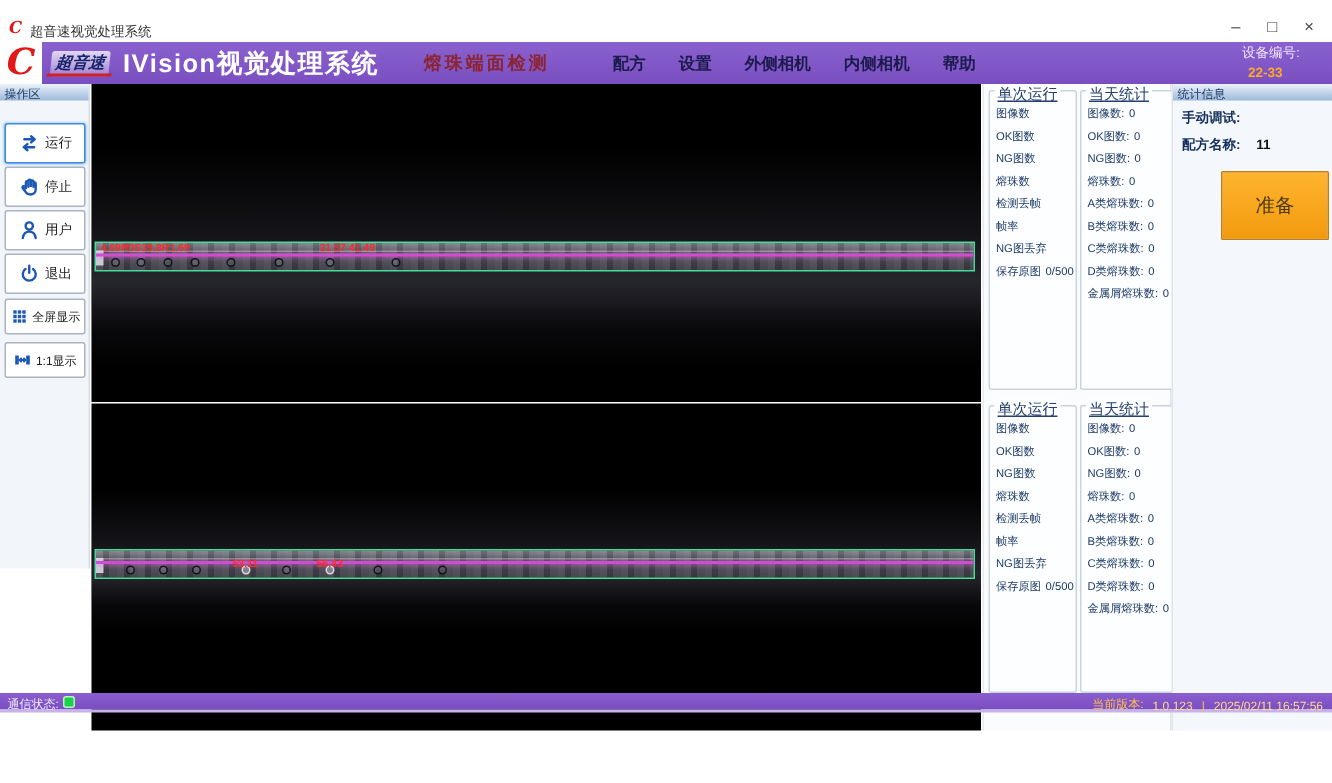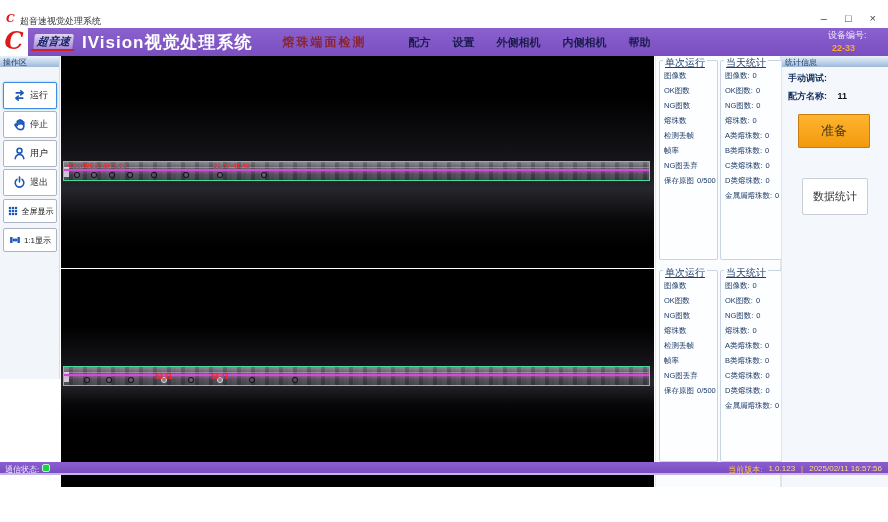"准备" .prepare-btn { height: 34px -> 46px; left: 16px -> 32px }
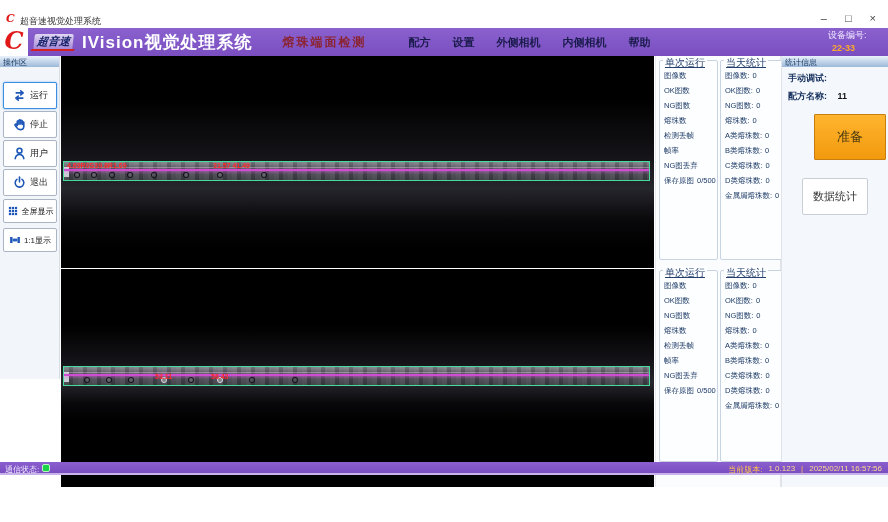"数据统计" button.data-btn { html: <button>数据统计</button> -> none }
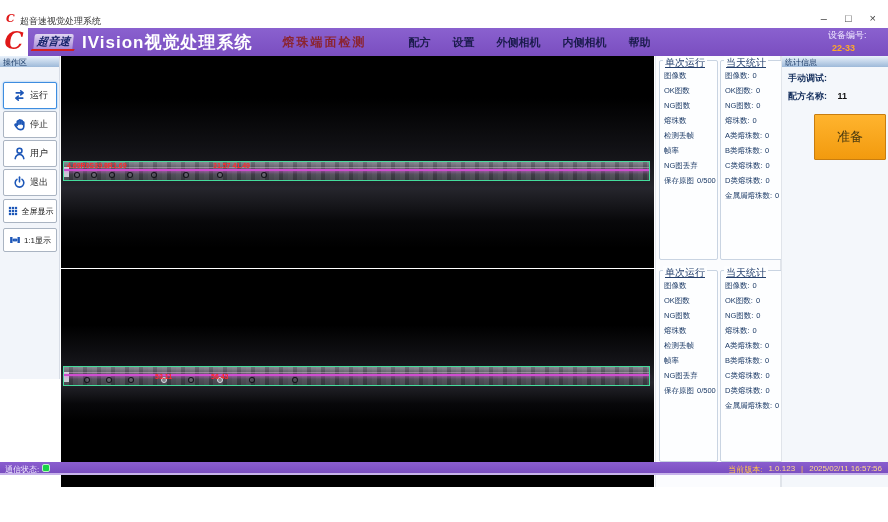"当前版本:" .version { align-items: none -> flex-end }
